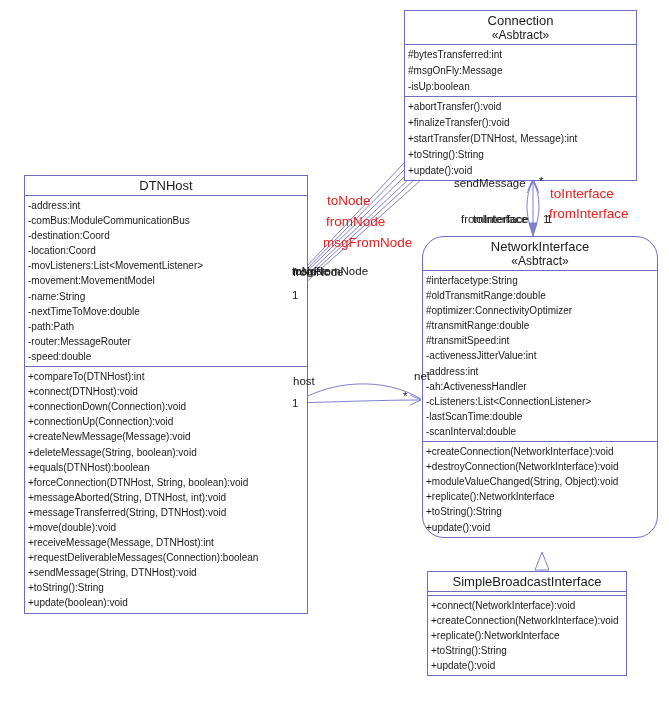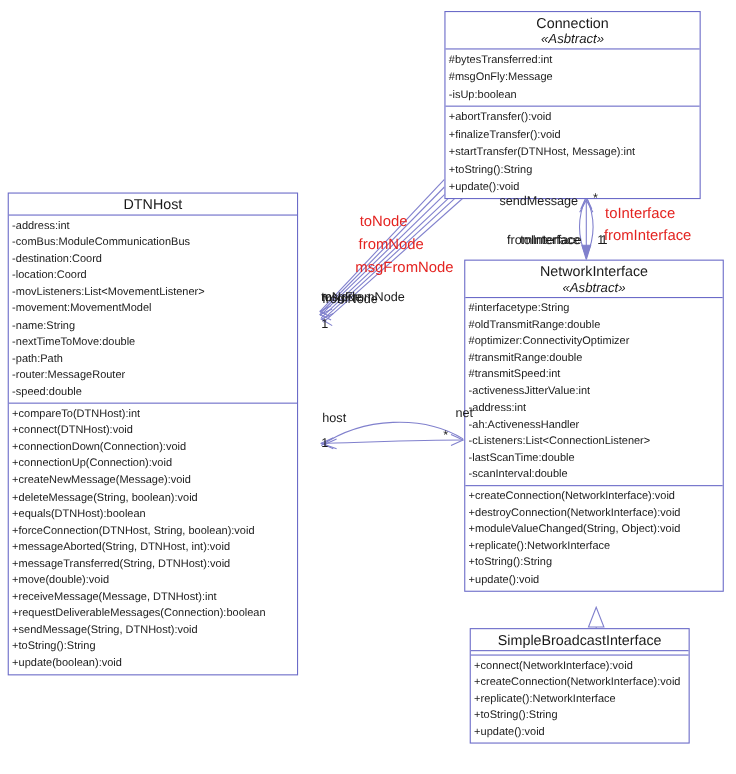"«Asbtract»" .uml-stereo { font-style: italic -> none }
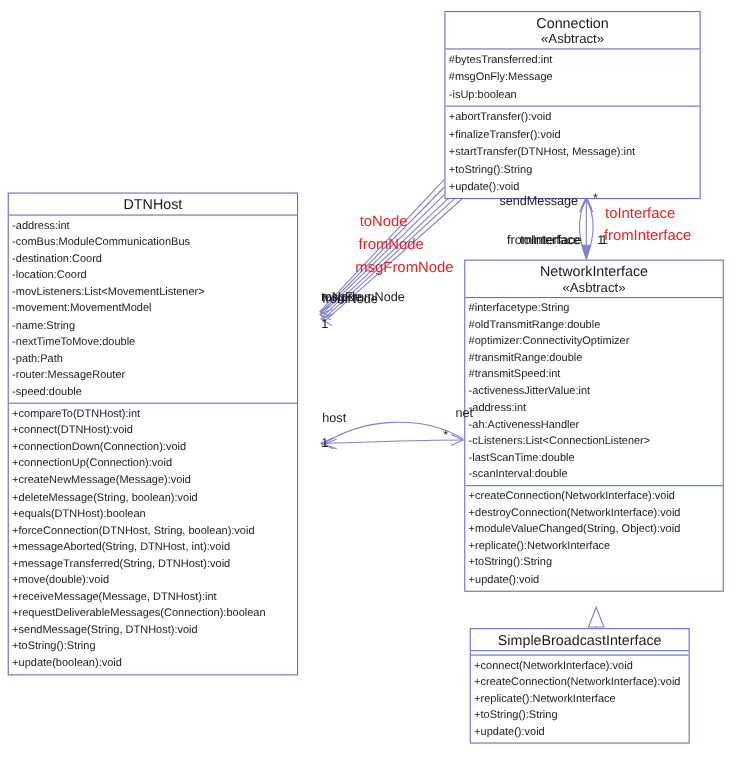"DTNHost" div.uml-class { left: 7px -> 24px; width: 264px -> 284px }
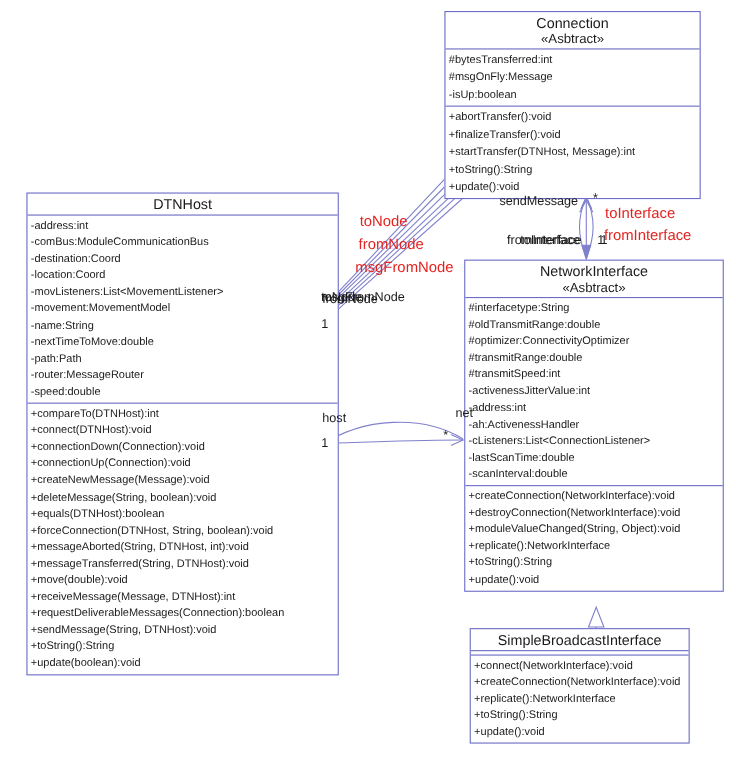"NetworkInterface" div.uml-class { border-radius: none -> 22px }
